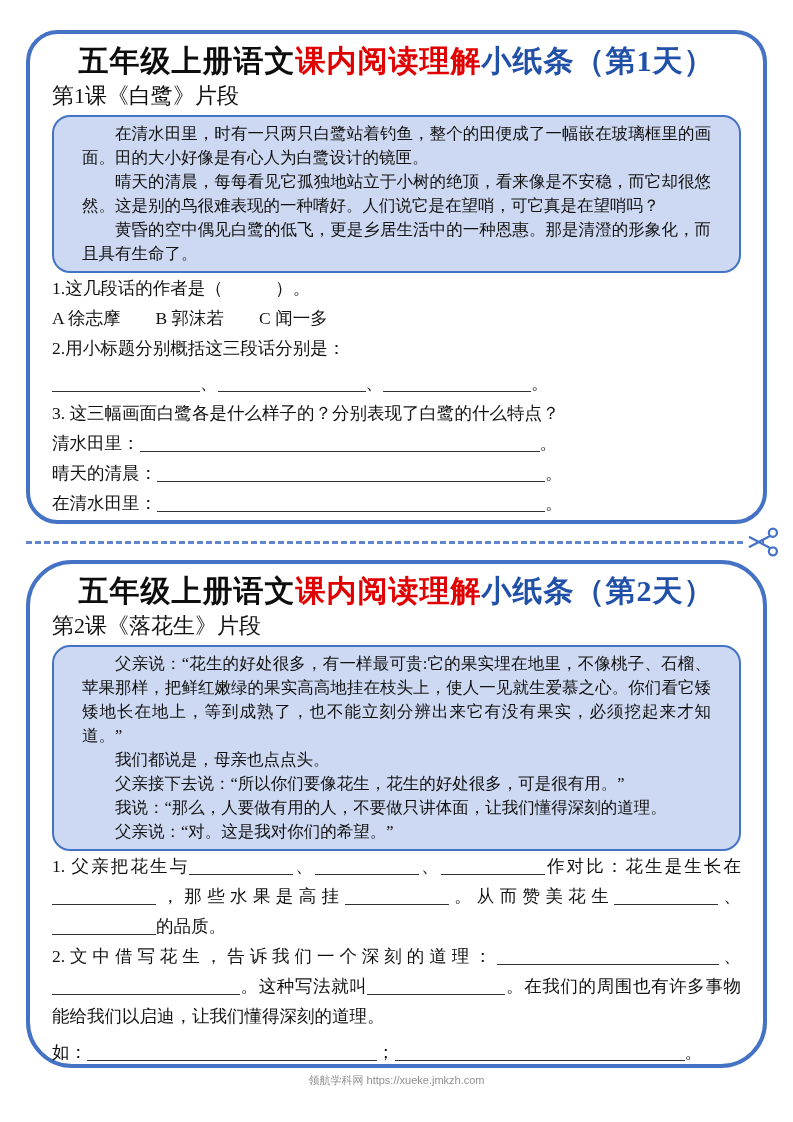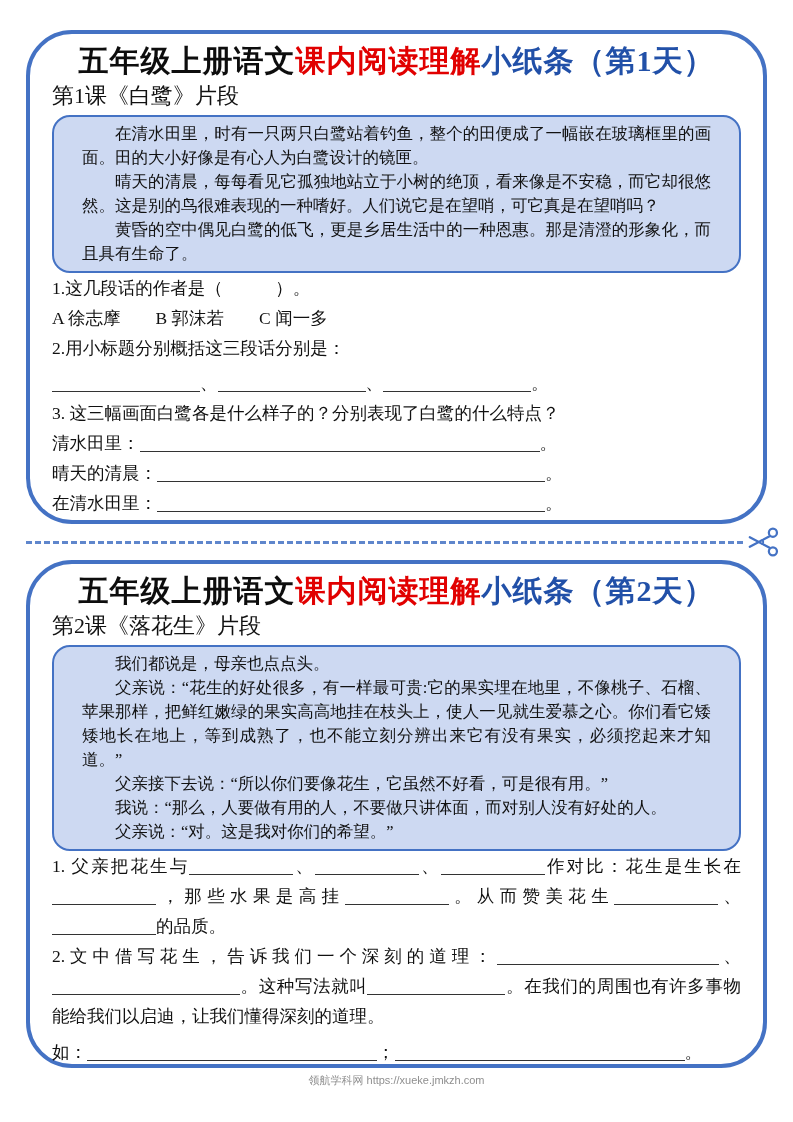"五年级上册语文课内阅读理解小纸条（第1天）" .card.day1 { border-radius: none -> 32px }
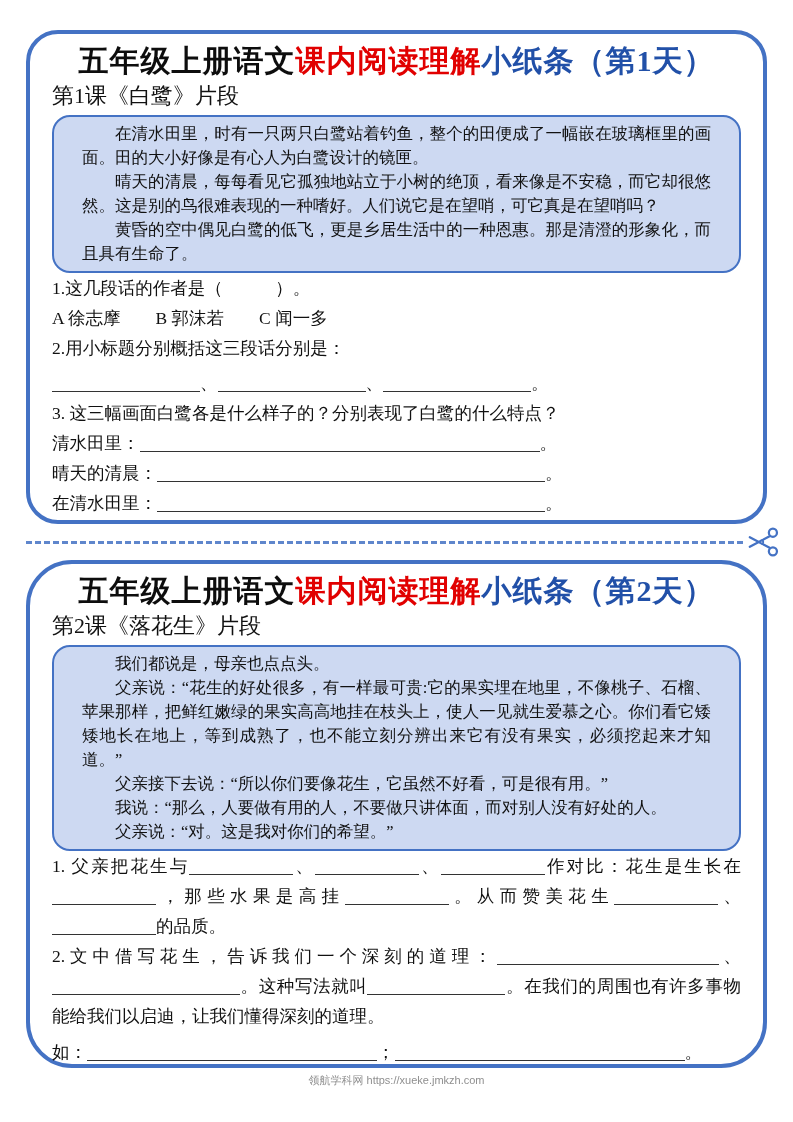"我们都说是，母亲也点点头。" p { order: before "父亲说：“花生的好处很多，有一样最可贵:它的果实埋在地里，不像桃子、石榴、苹果那" -> after "父亲说：“花生的好处很多，有一样最可贵:它的果实埋在地里，不像桃子、石榴、苹果那" }
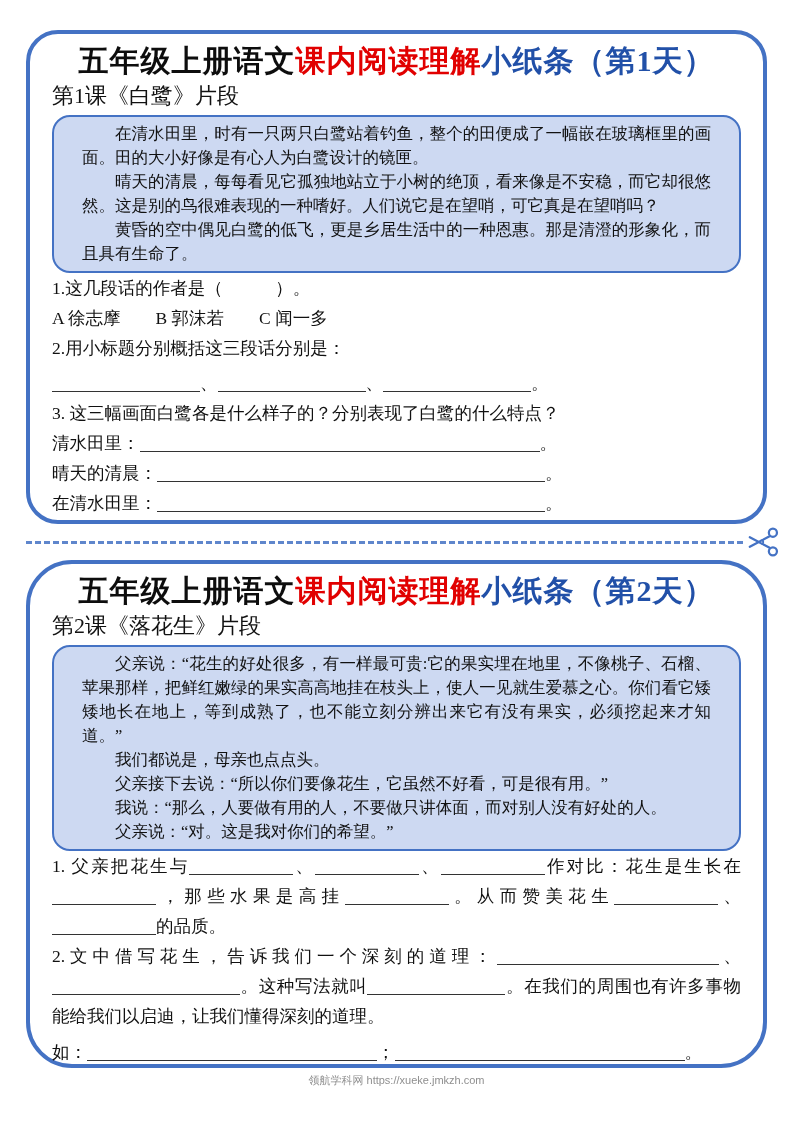"父亲接下去说：“所以你们要像花生，它虽然不好看，可是很有用。”" p { text: 它虽然不好看 -> 花生的好处很多 }
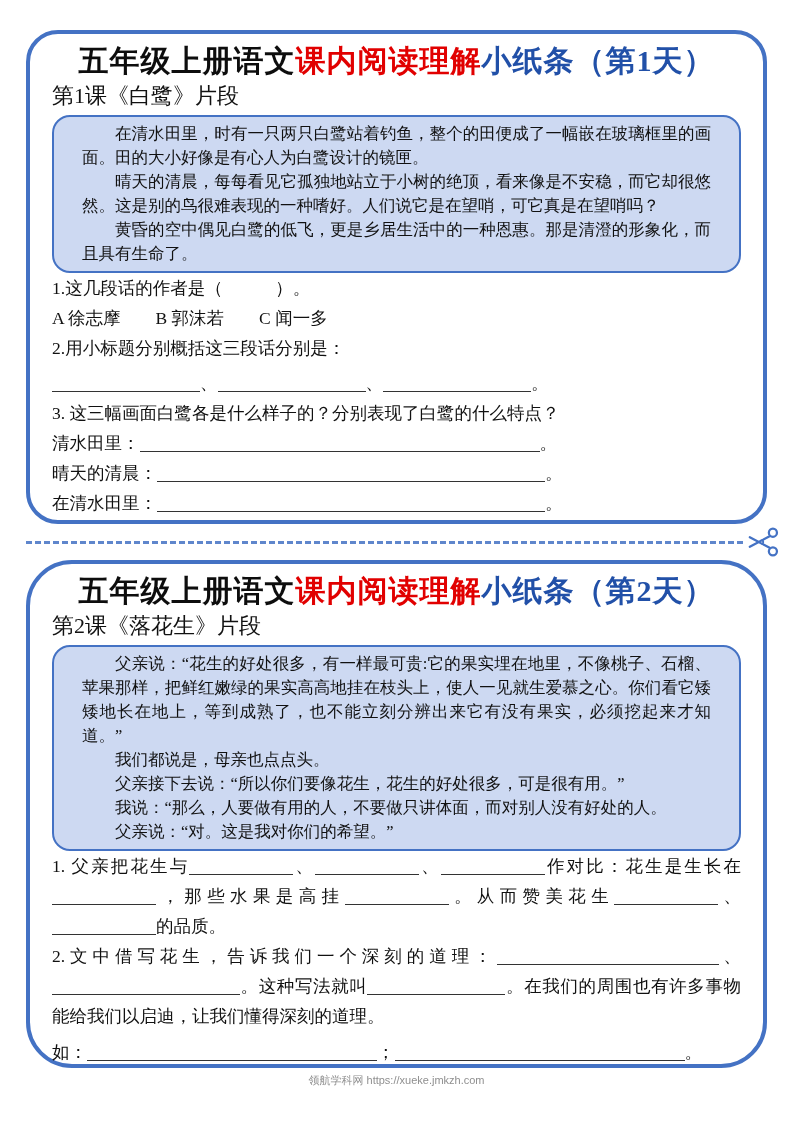"我说：“那么，人要做有用的人，不要做只讲体面，而对别人没有好处的人。" p { text: 而对别人没有好处的人 -> 让我们懂得深刻的道理 }
